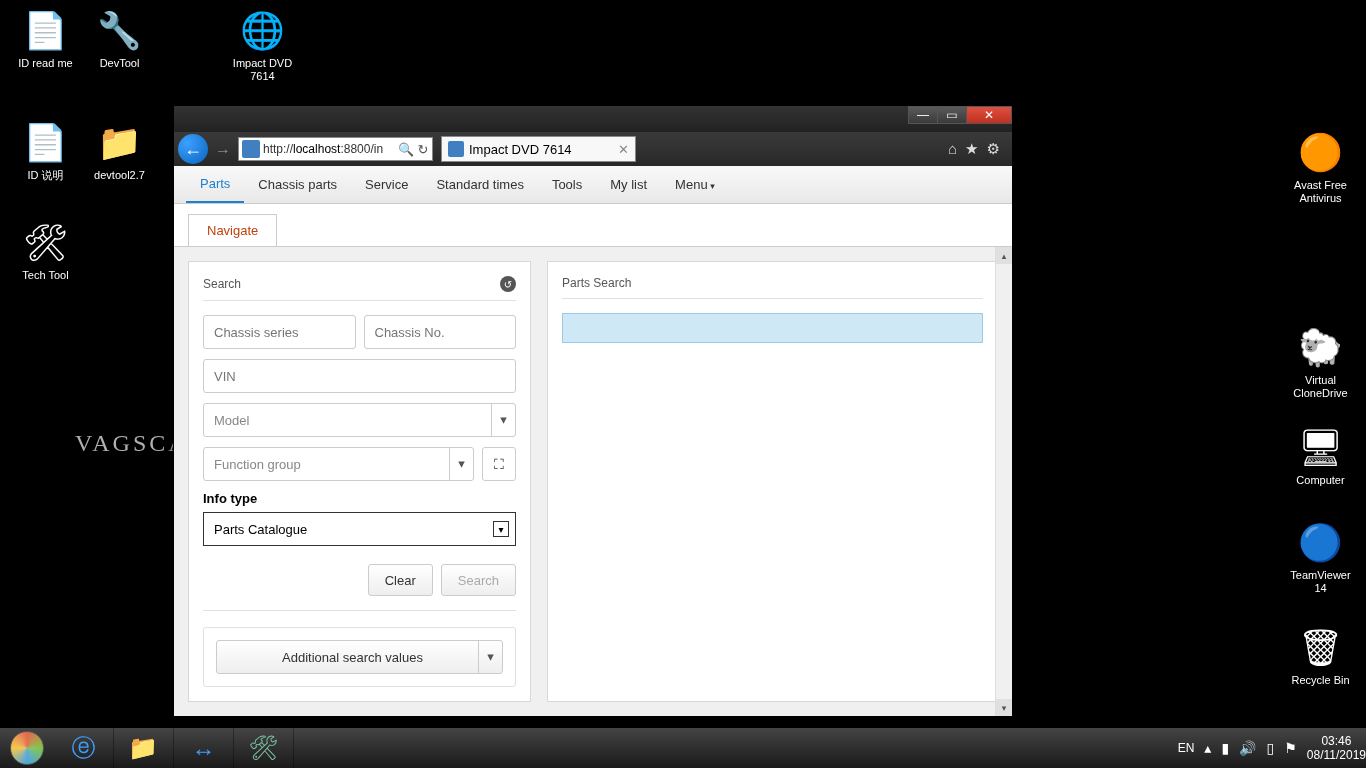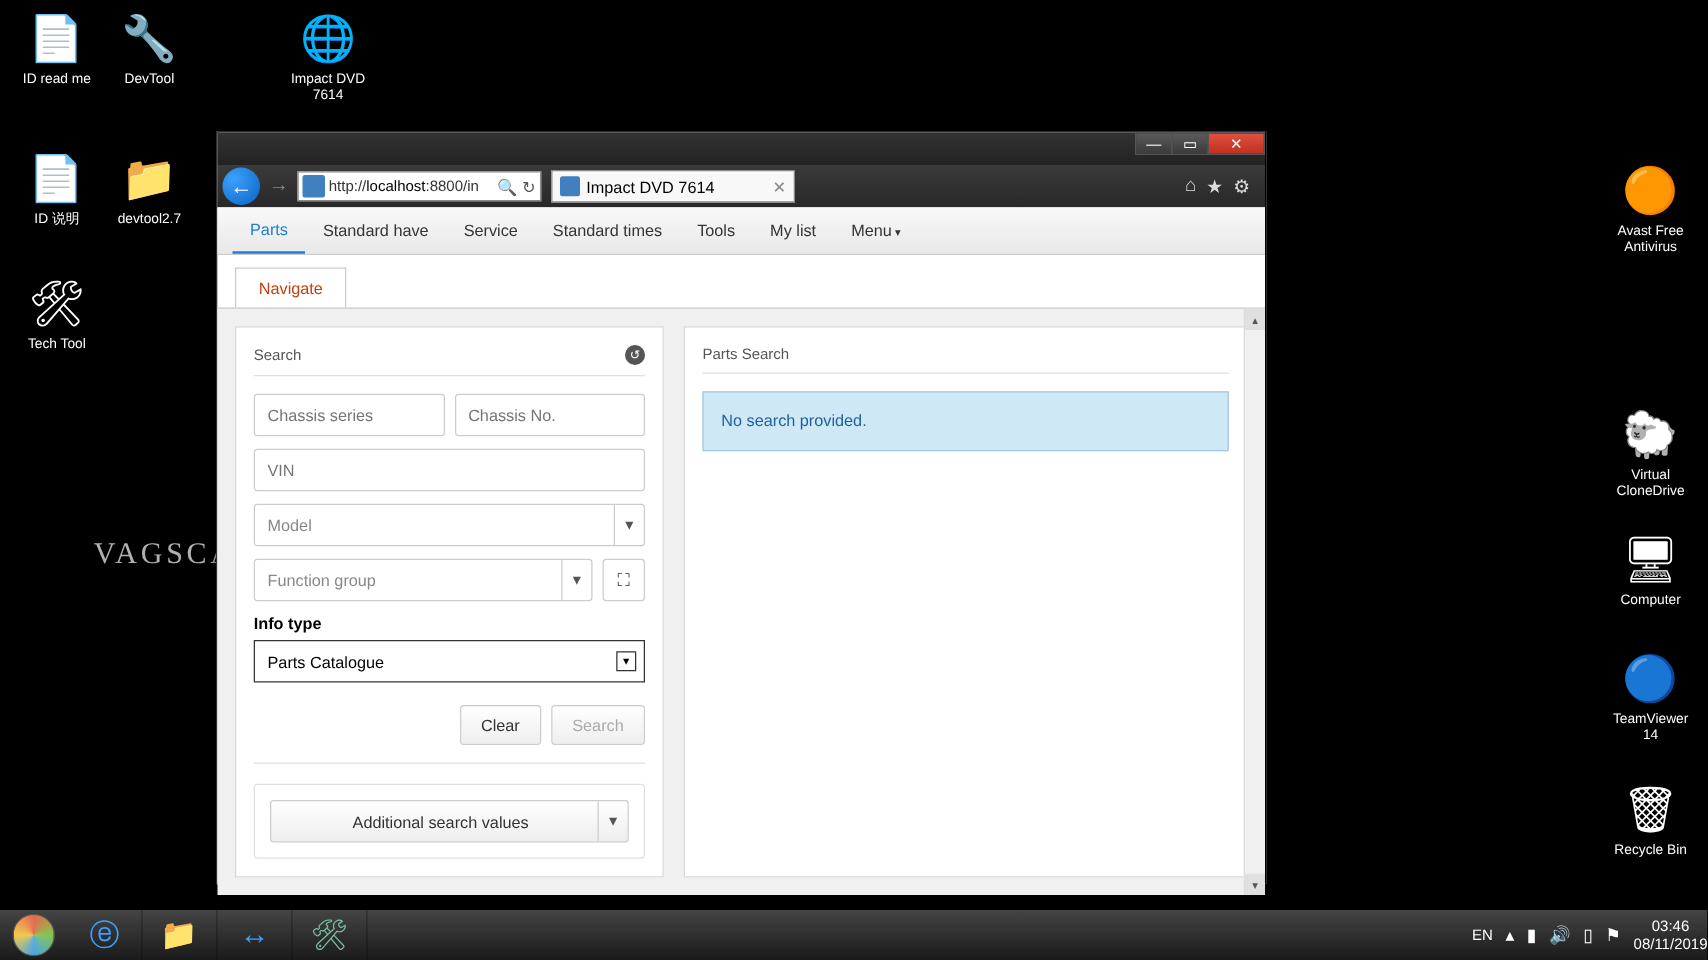"Standard have" a { text: Standard have -> Chassis parts }
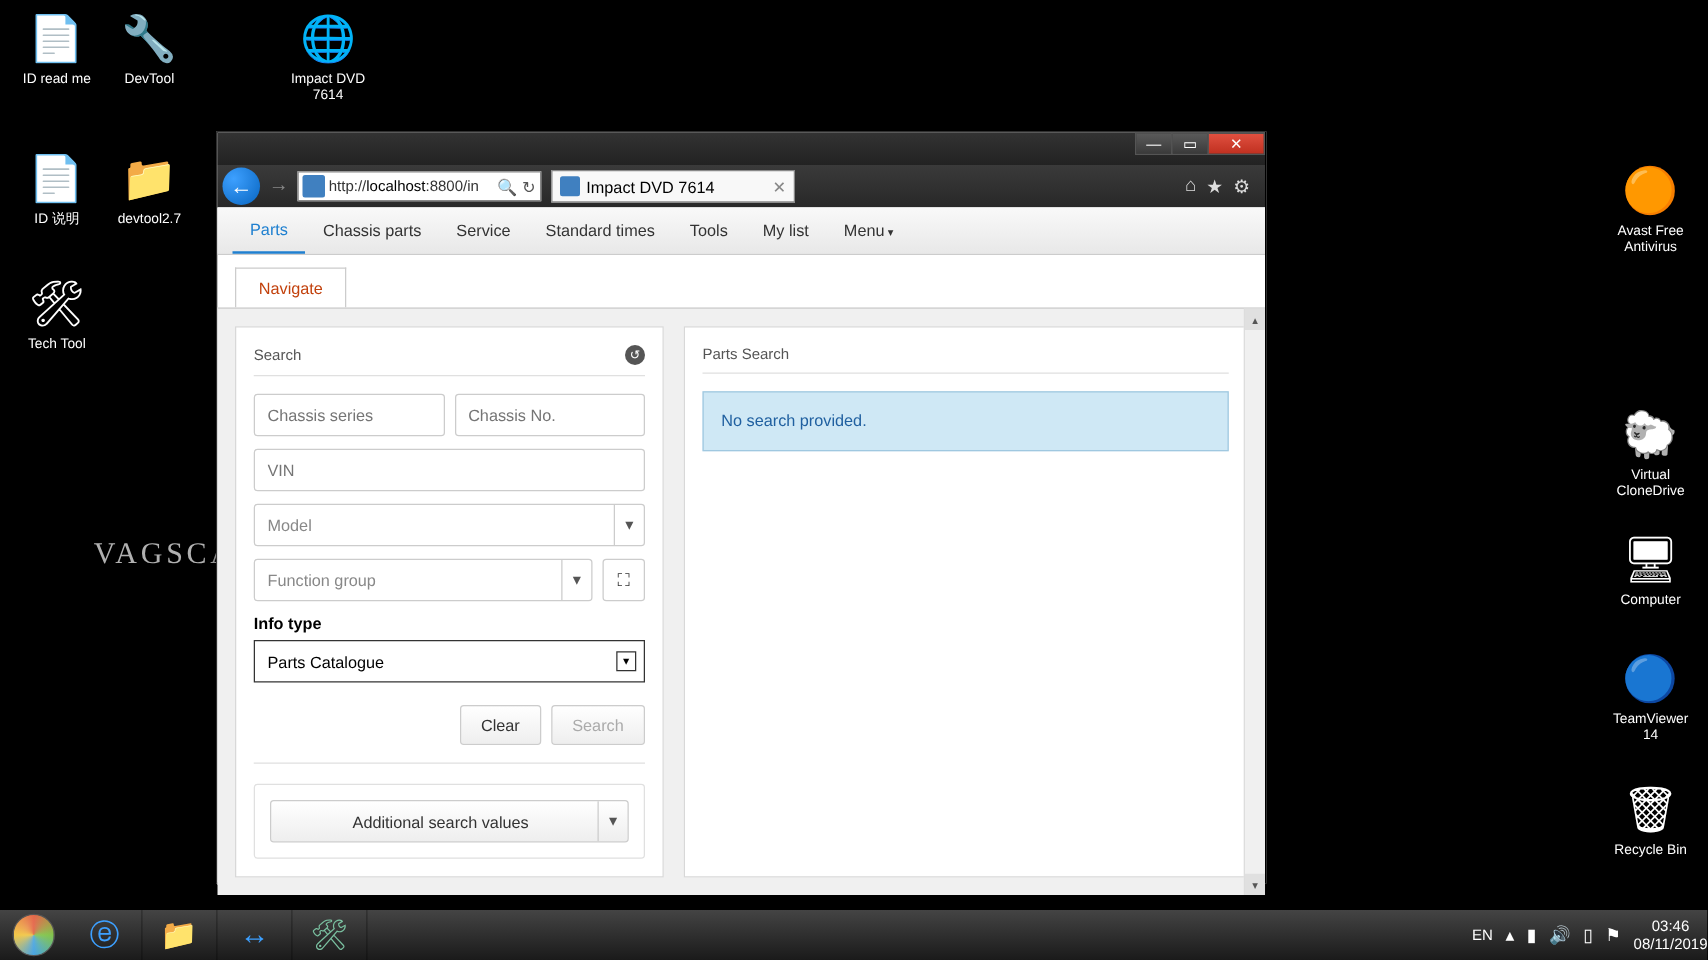"No search provided." div { html: <div>No search provided.</div> -> none }
